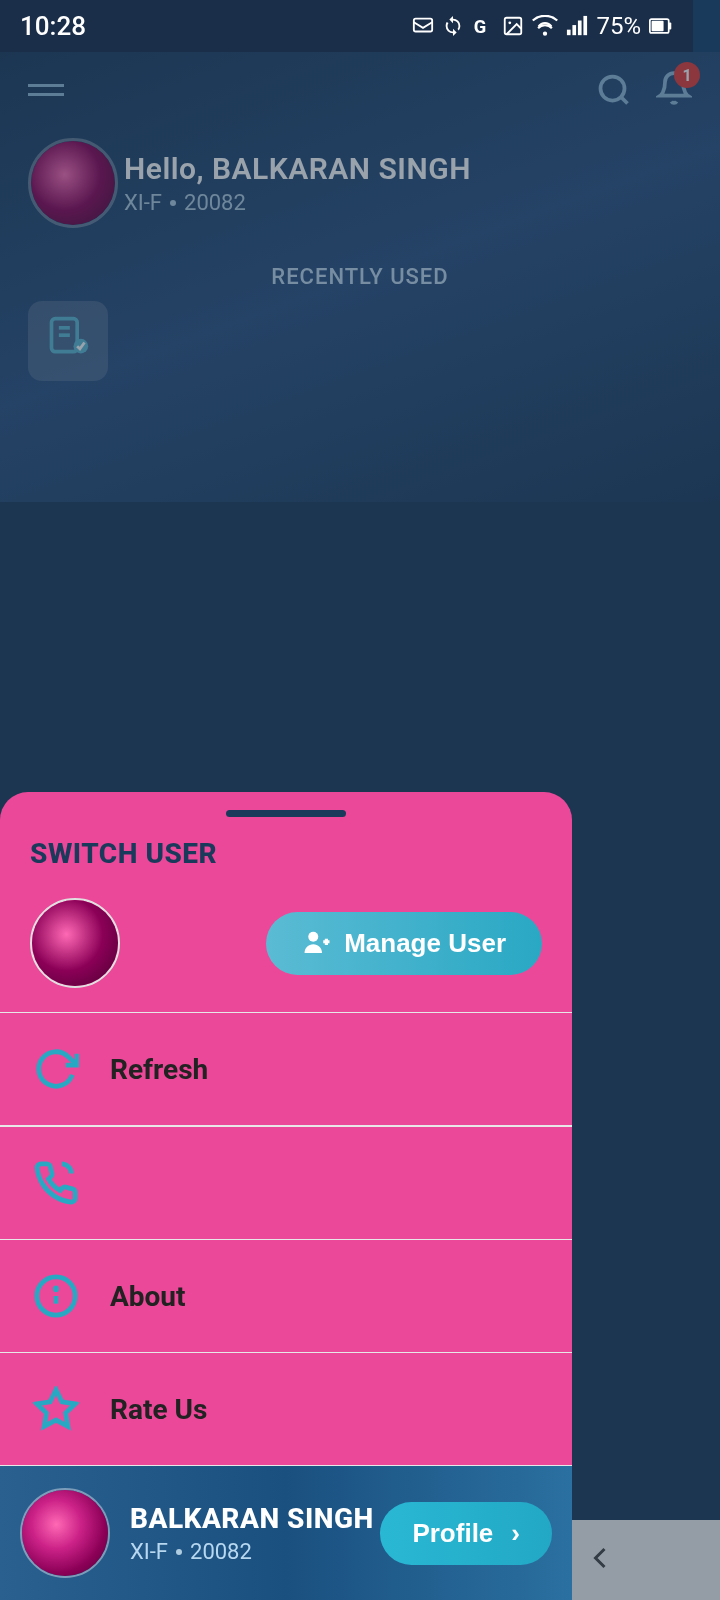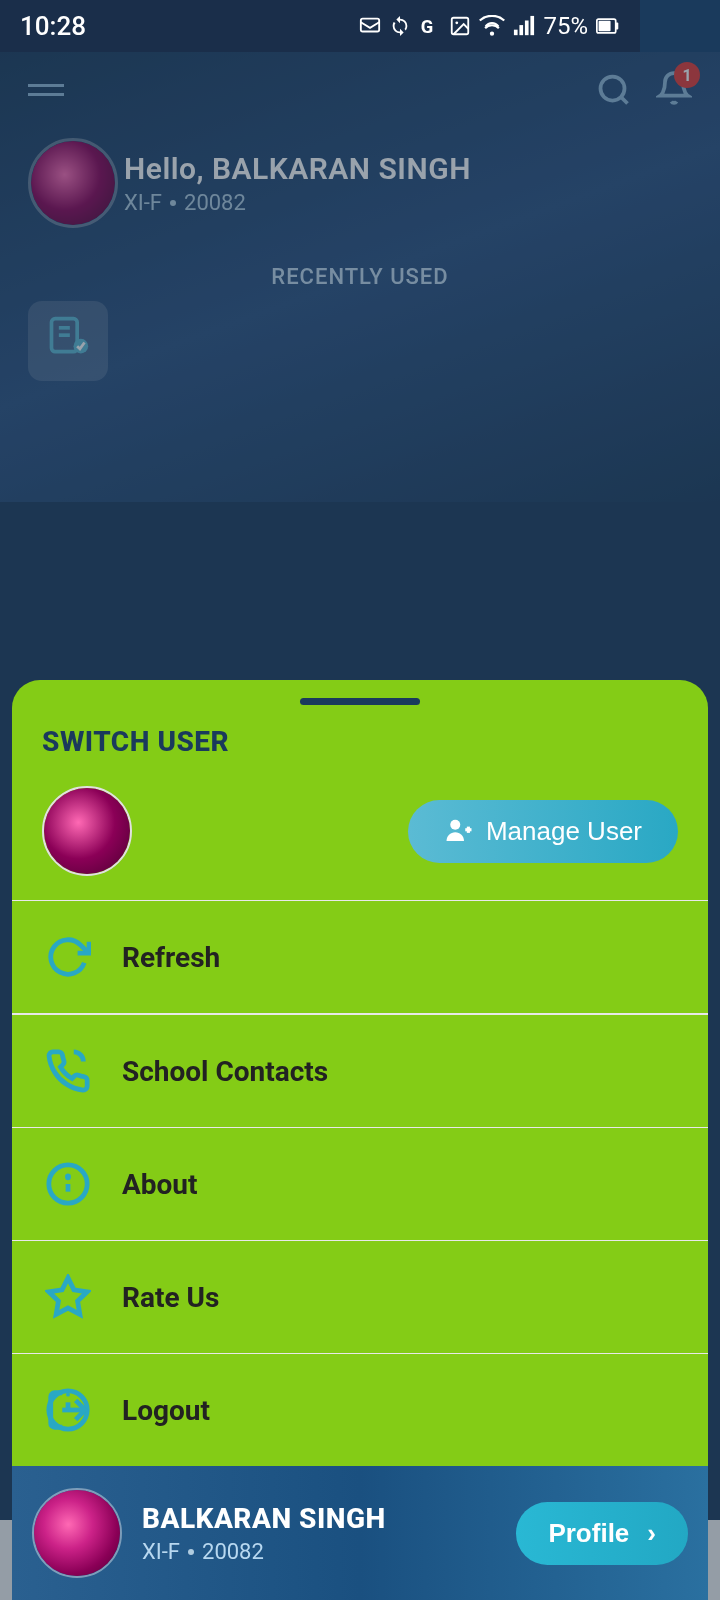"10:28" .status-bar { width: 640px -> 693px }
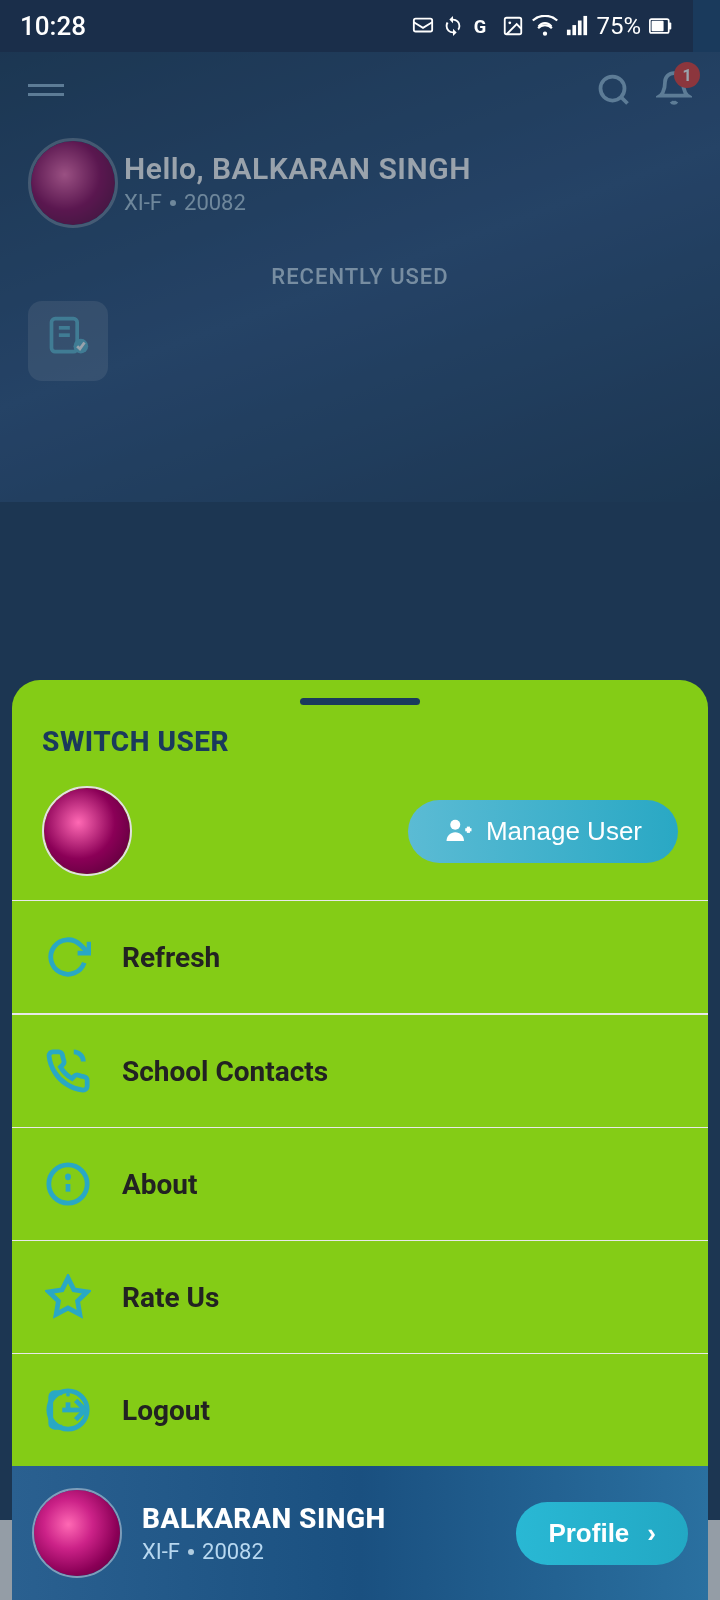"SWITCH USER" .bottom-sheet { background: #84cc16 -> #ec4899; left: 12px -> 0; width: 696px -> 572px }
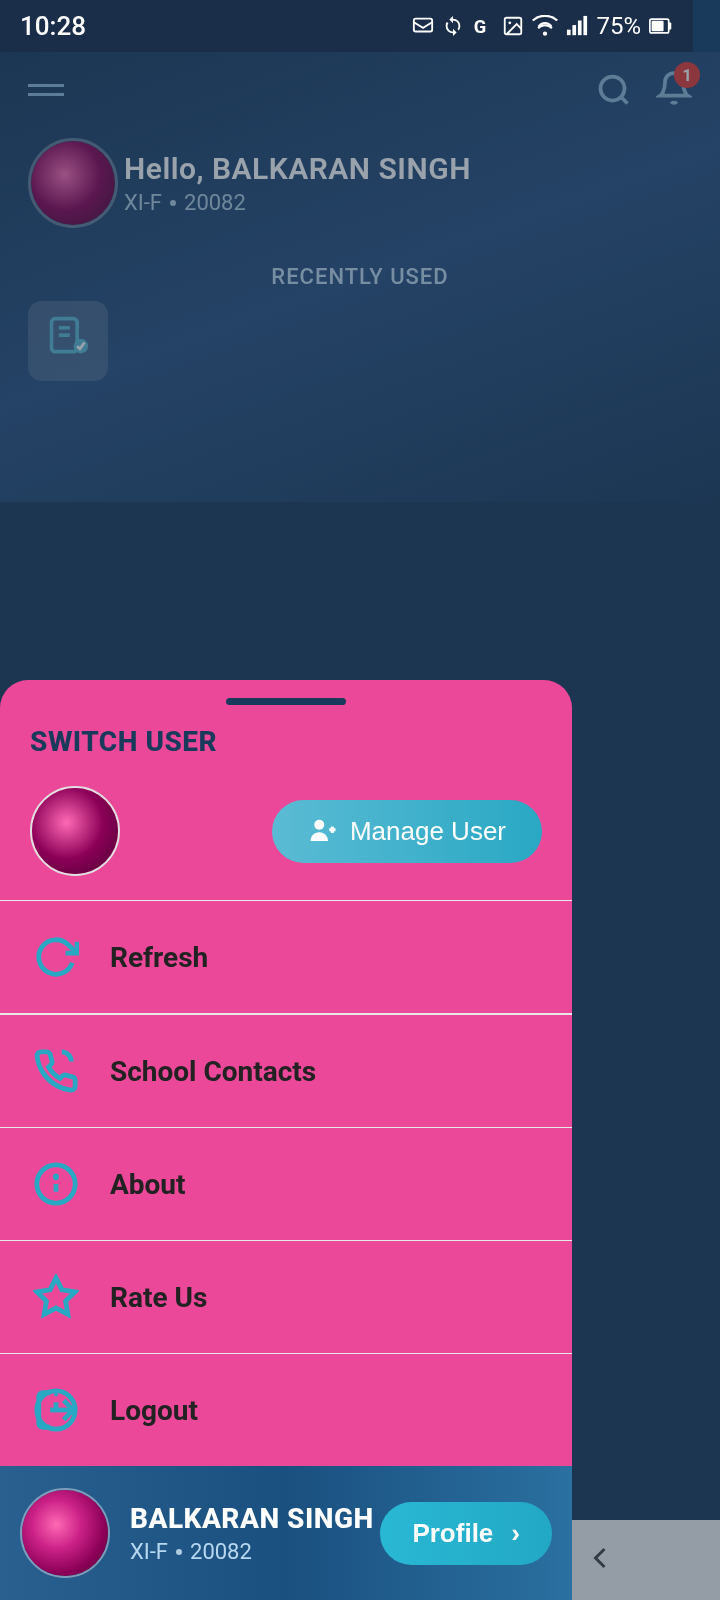"Manage User" .manage-user-btn span { font-weight: 400 -> 700 }
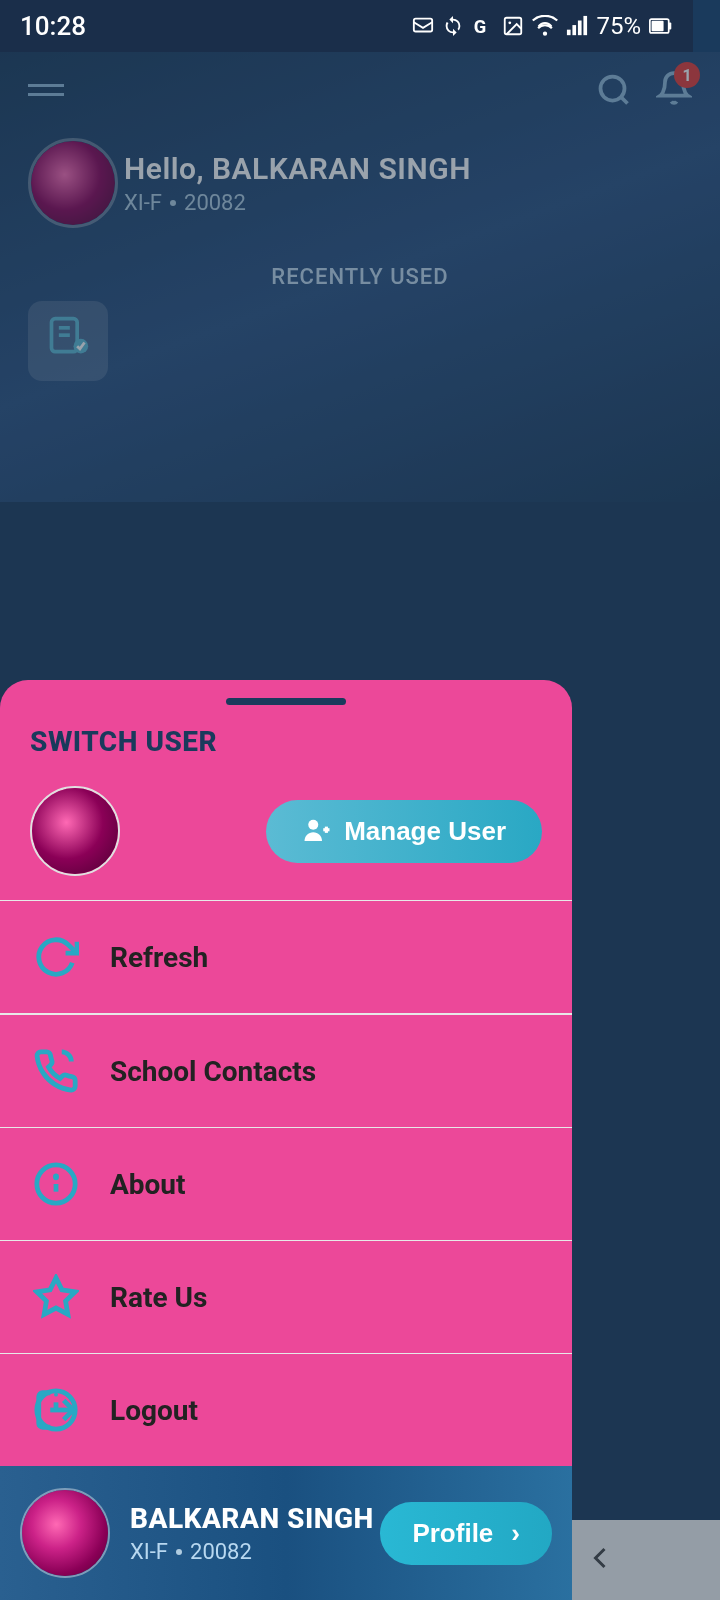"School Contacts" span.menu-label { html: <span>School Contacts</span> -> none }
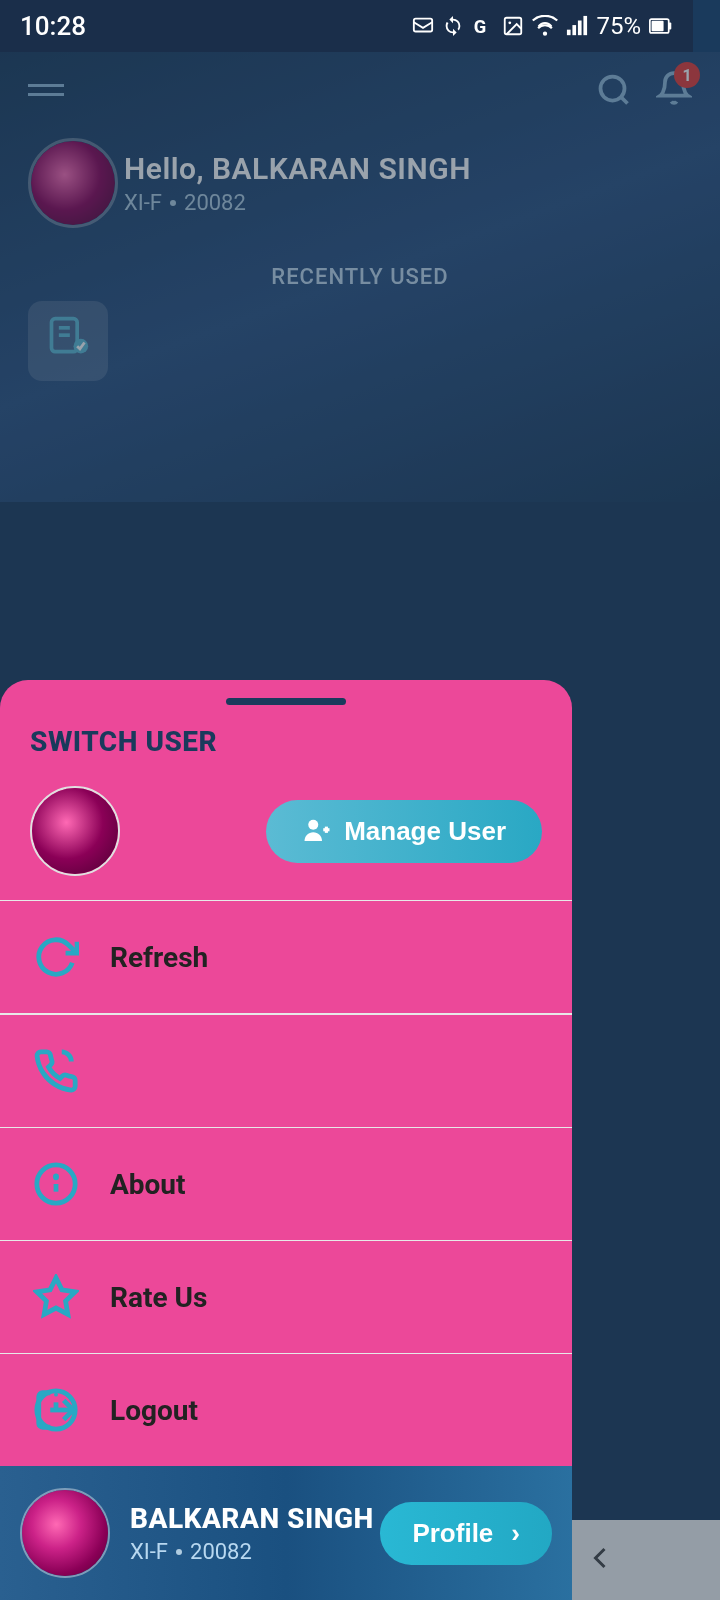"Logout" div.menu-item { html: <div> <div> <svg> <circle></circle> <line></line> <circle></circle> <path></path> <path></path> </svg> <svg> <path></path> <polyline></polyline> <line></line> </svg> </div> <span>Logout</span> </div> -> none }
